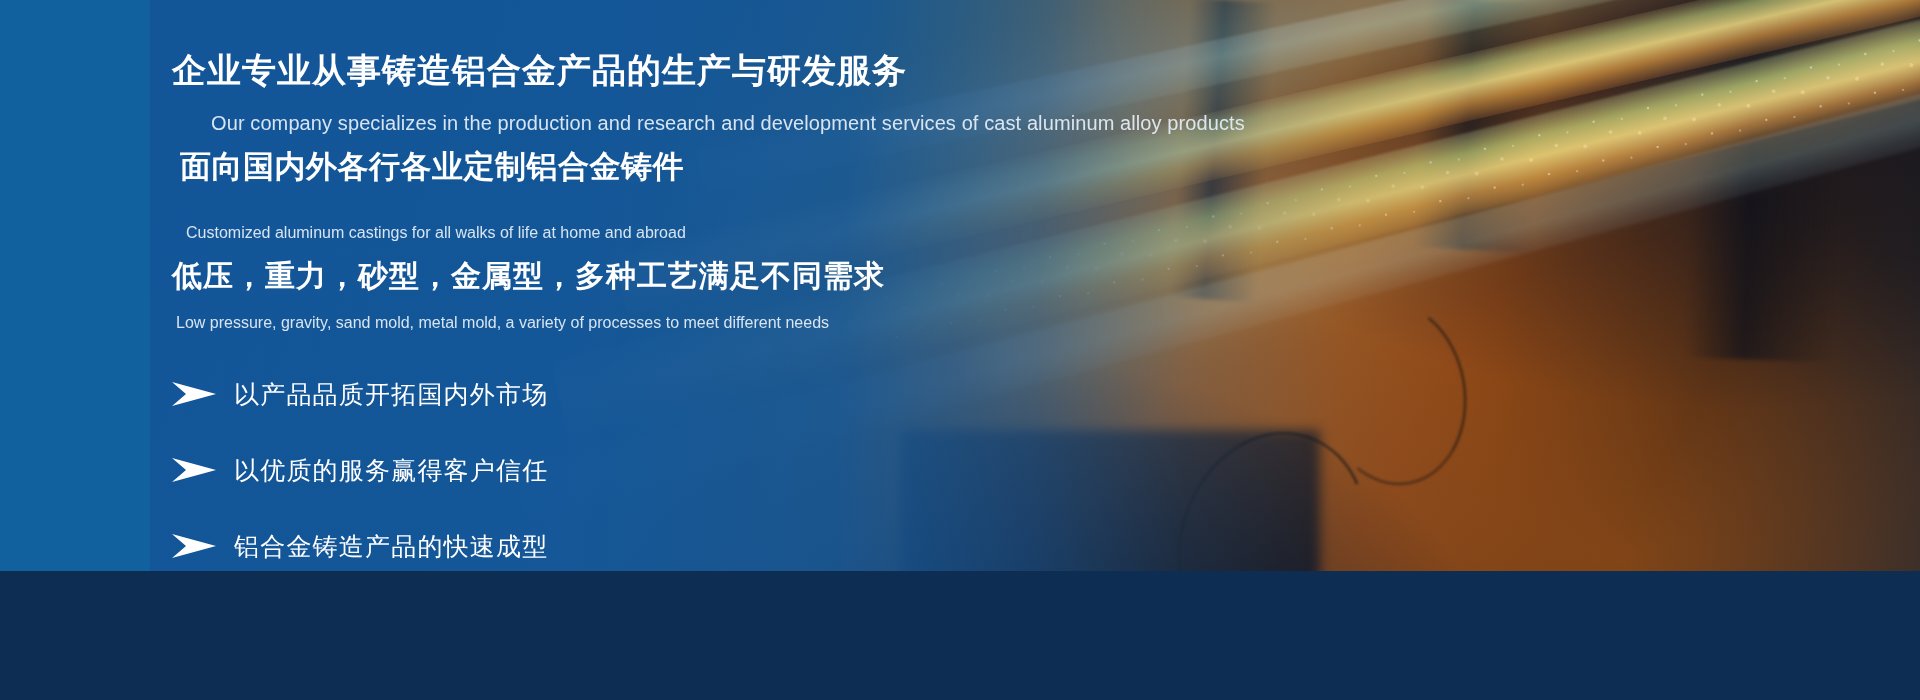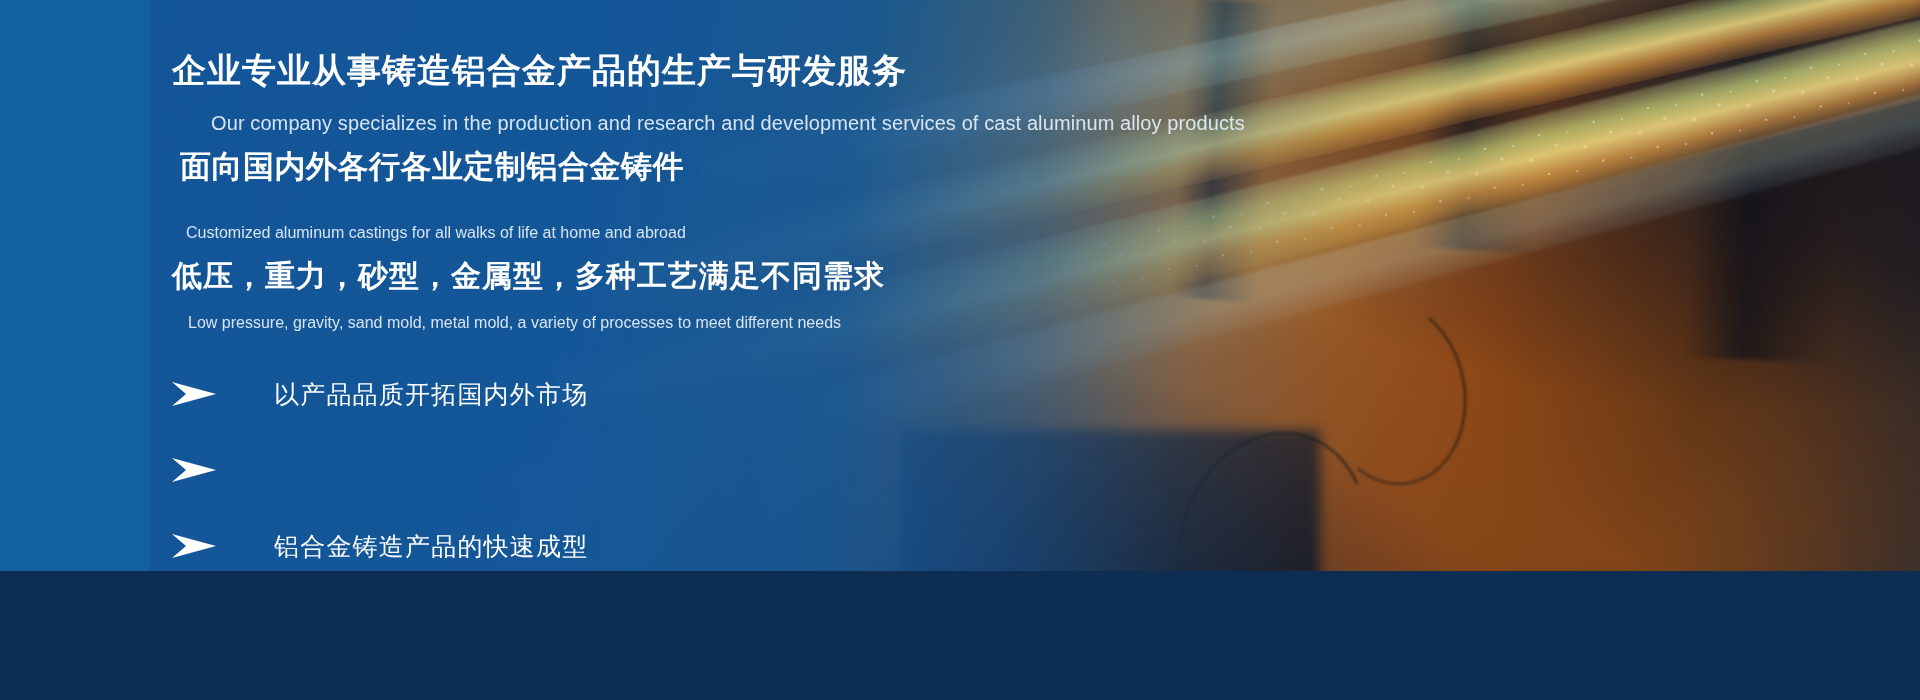"Low pressure, gravity, sand mold," .sub-en-3 { left: 16px -> 4px }
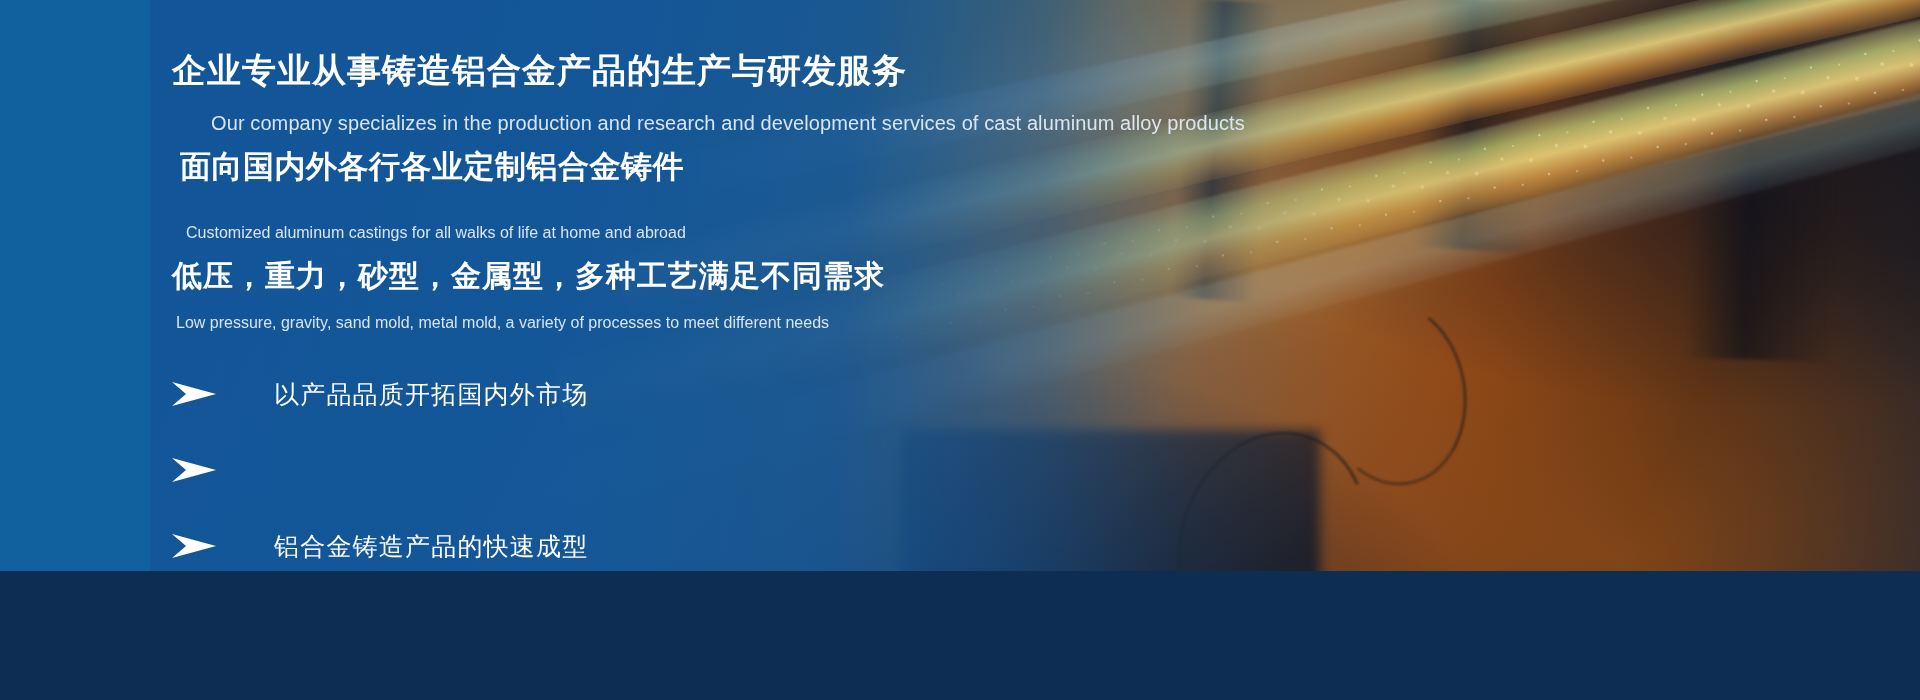"以产品品质开拓国内外市场" .bullet { gap: 40px -> none }
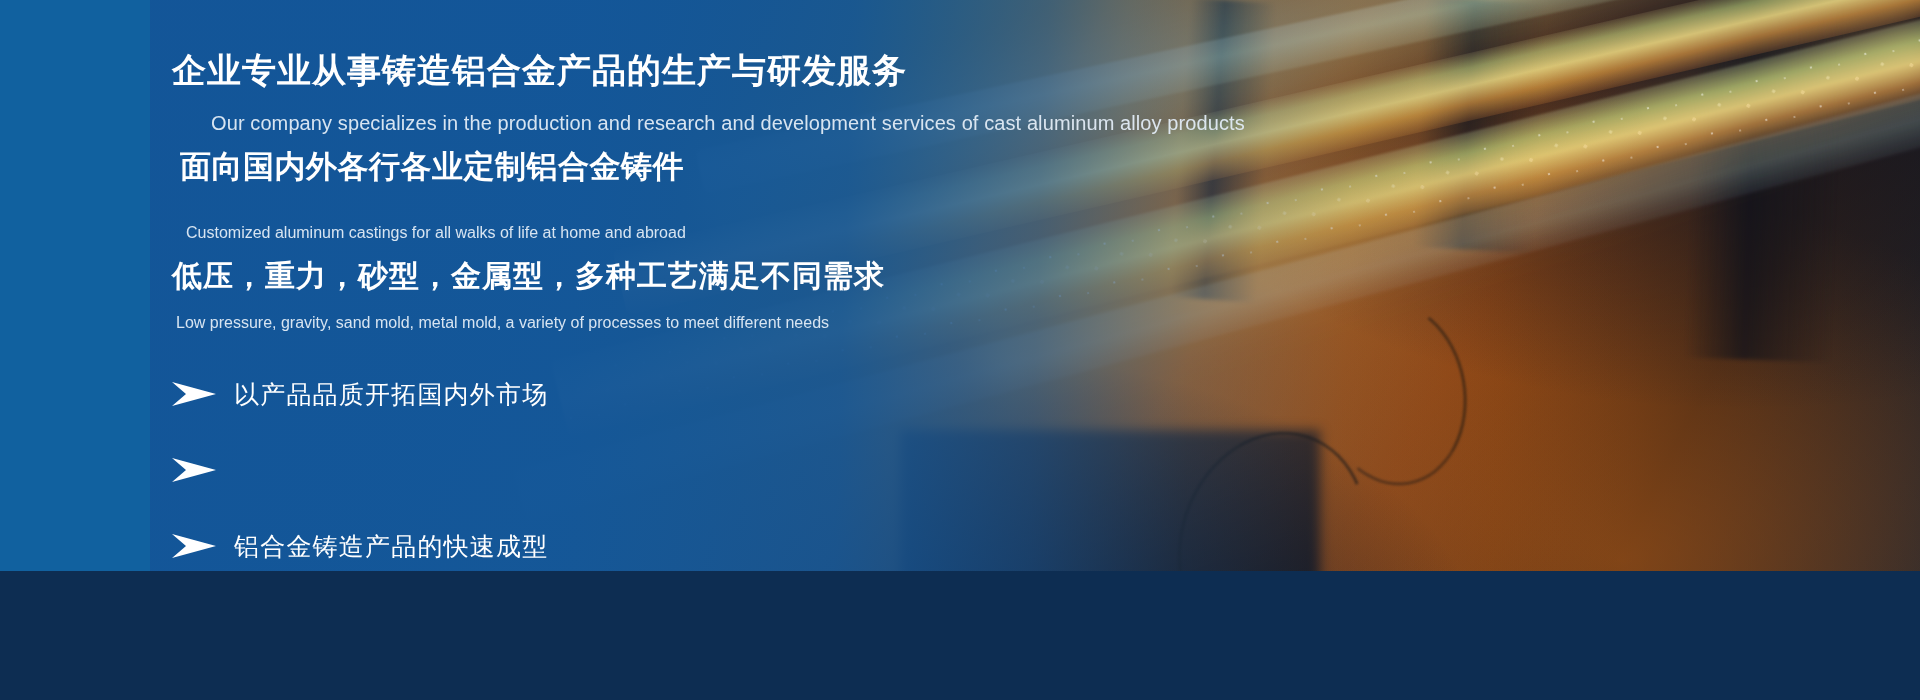"以优质的服务赢得客户信任" span.bullet-label { html: none -> <span>以优质的服务赢得客户信任</span> }
